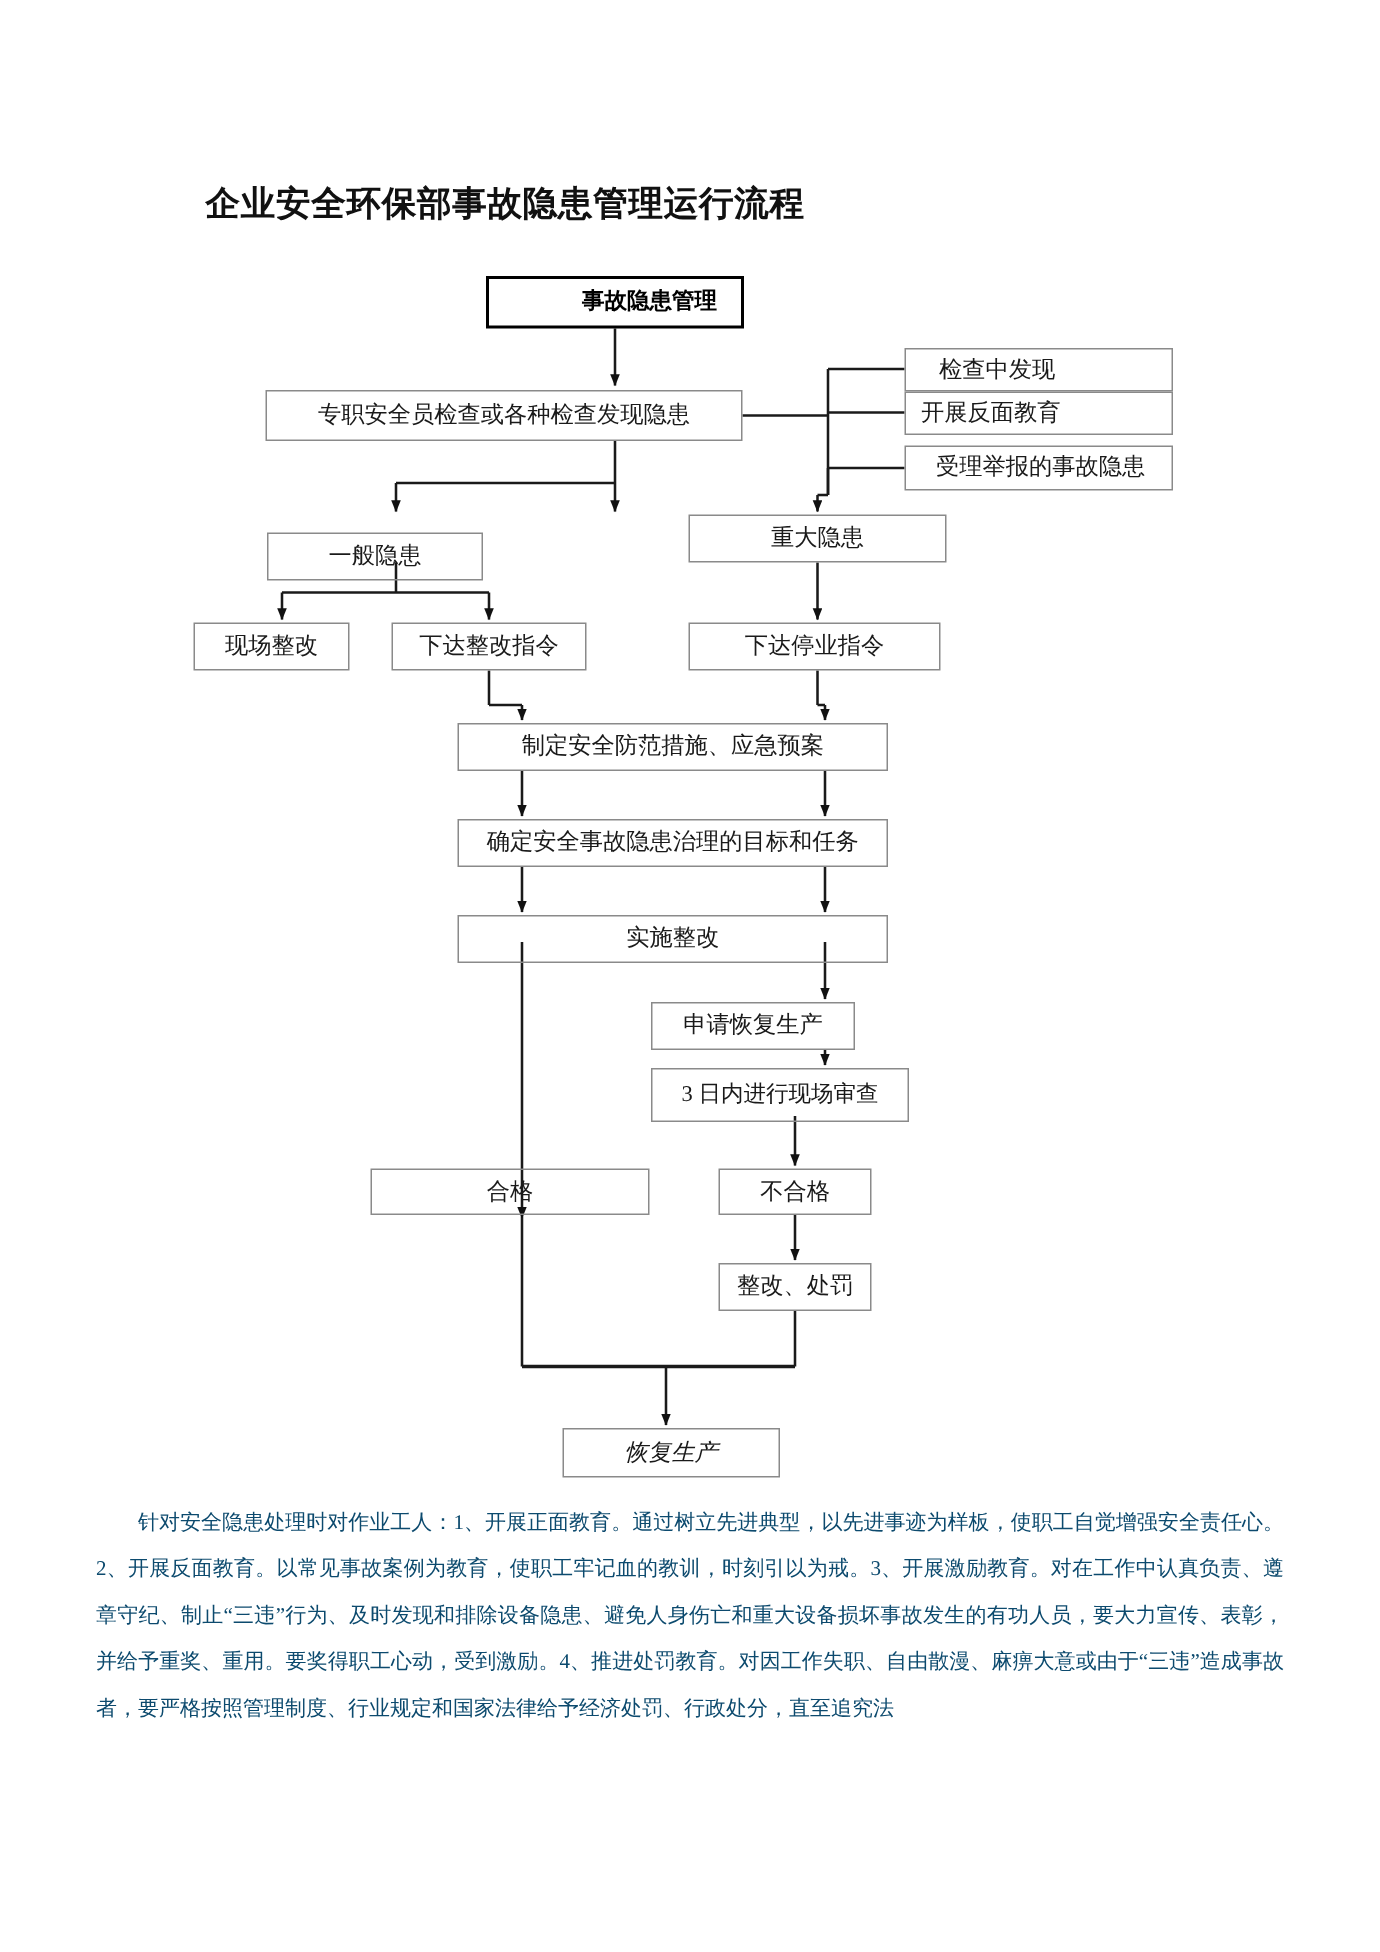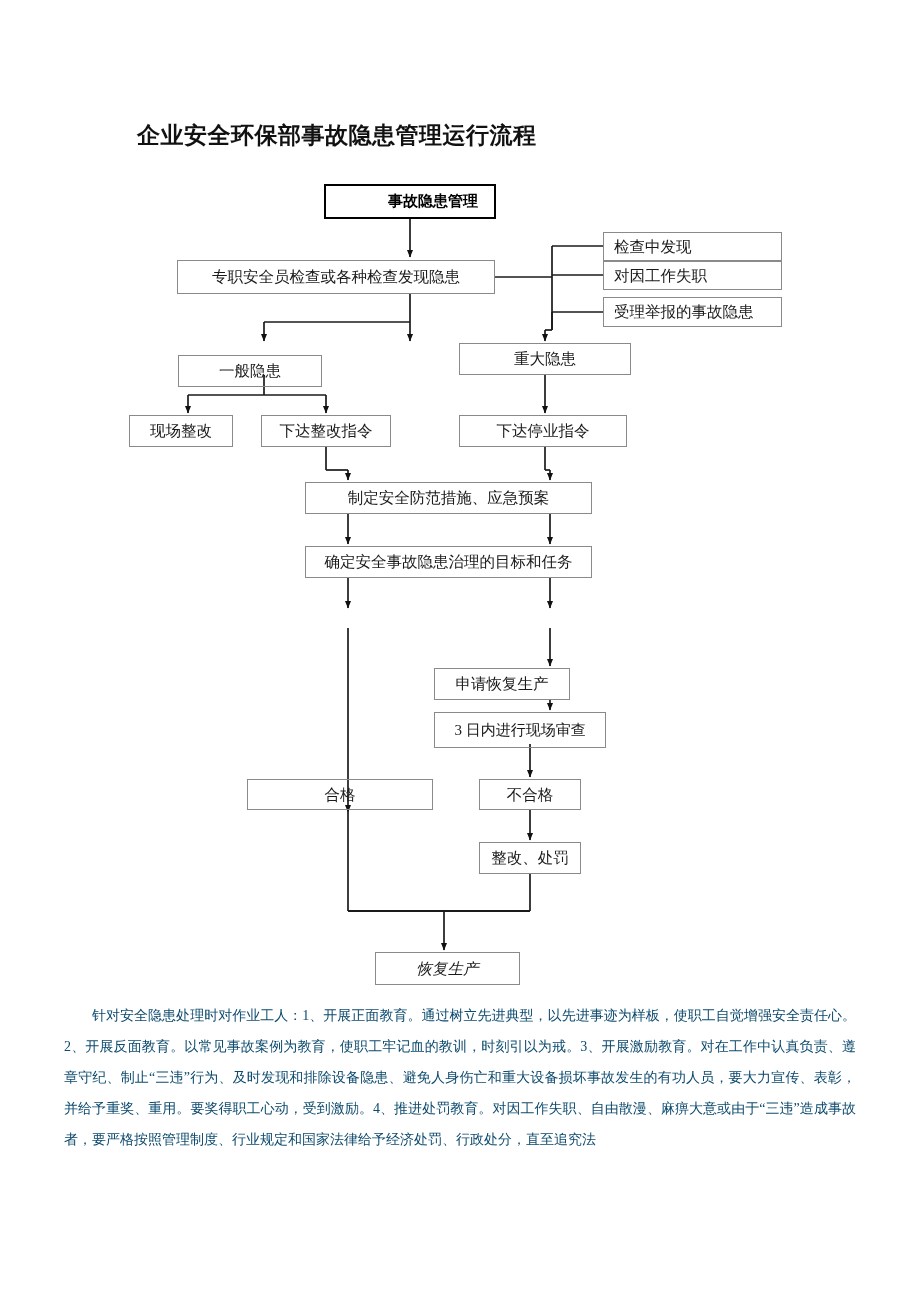"检查中发现" div.node { padding-left: 10px -> 22px }
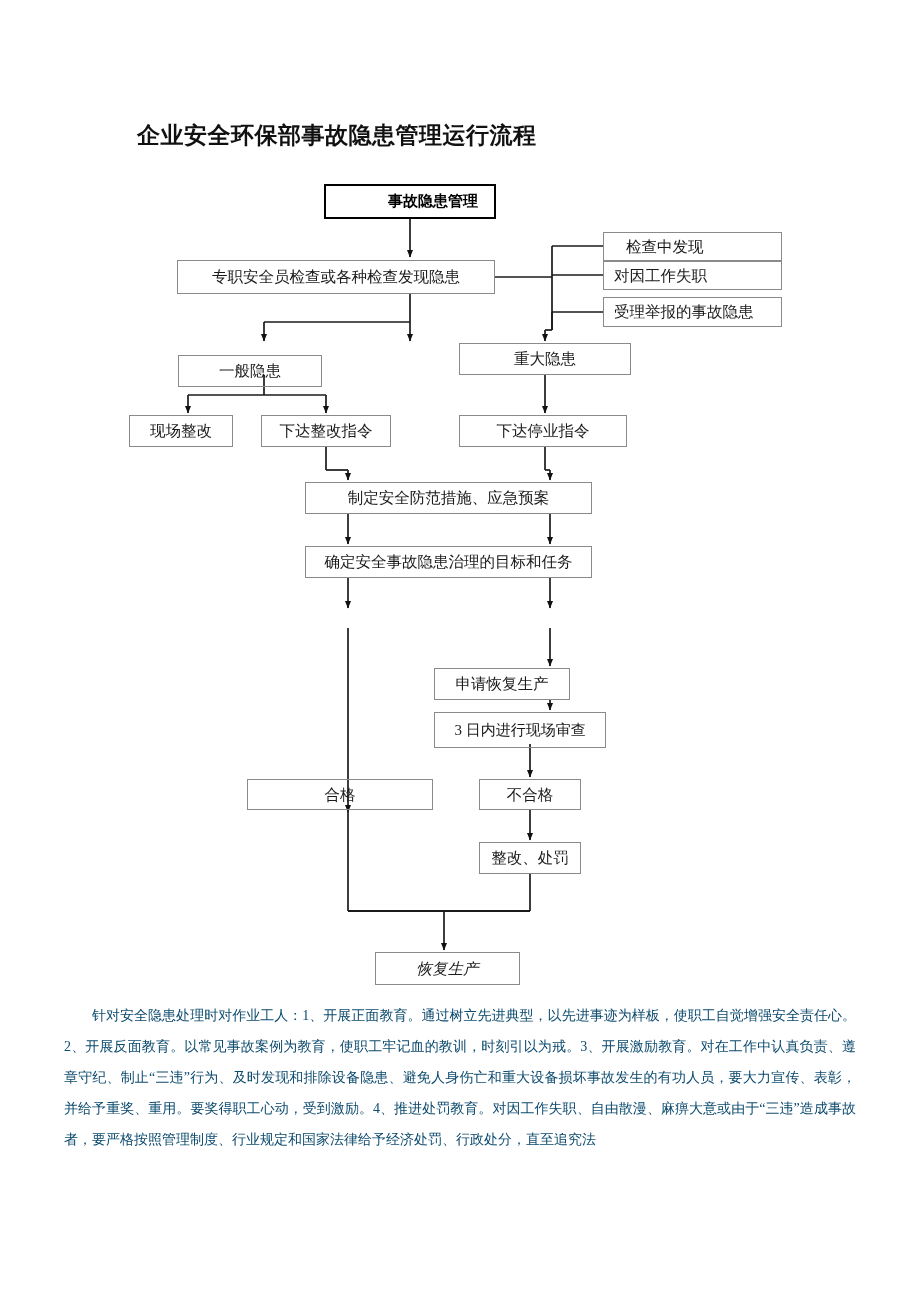"对因工作失职" div.node { text: 对因工作失职 -> 开展反面教育 }
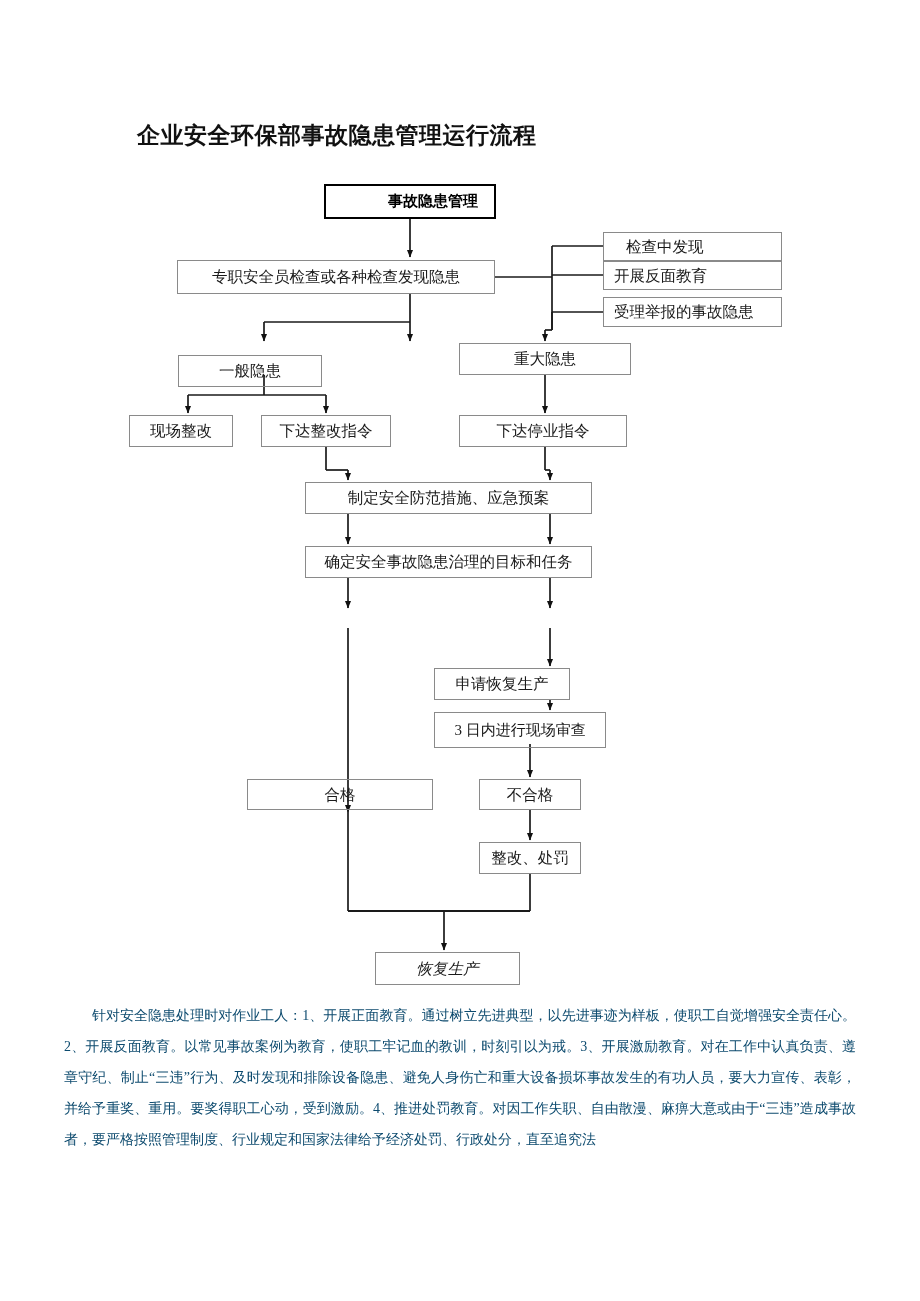"受理举报的事故隐患" div.node { padding-left: 10px -> 20px }
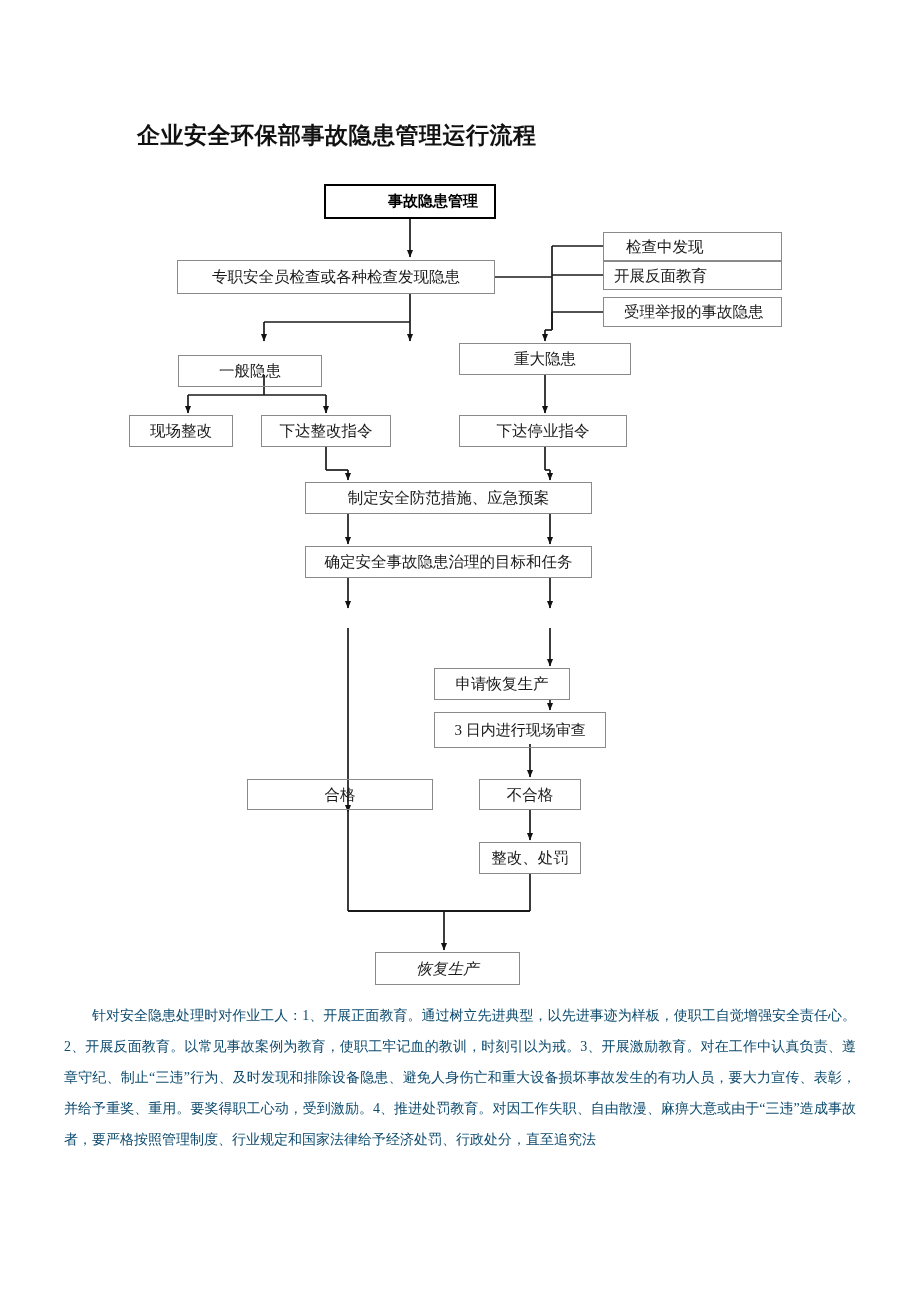"实施整改" div.node { html: none -> <div>实施整改</div> }
